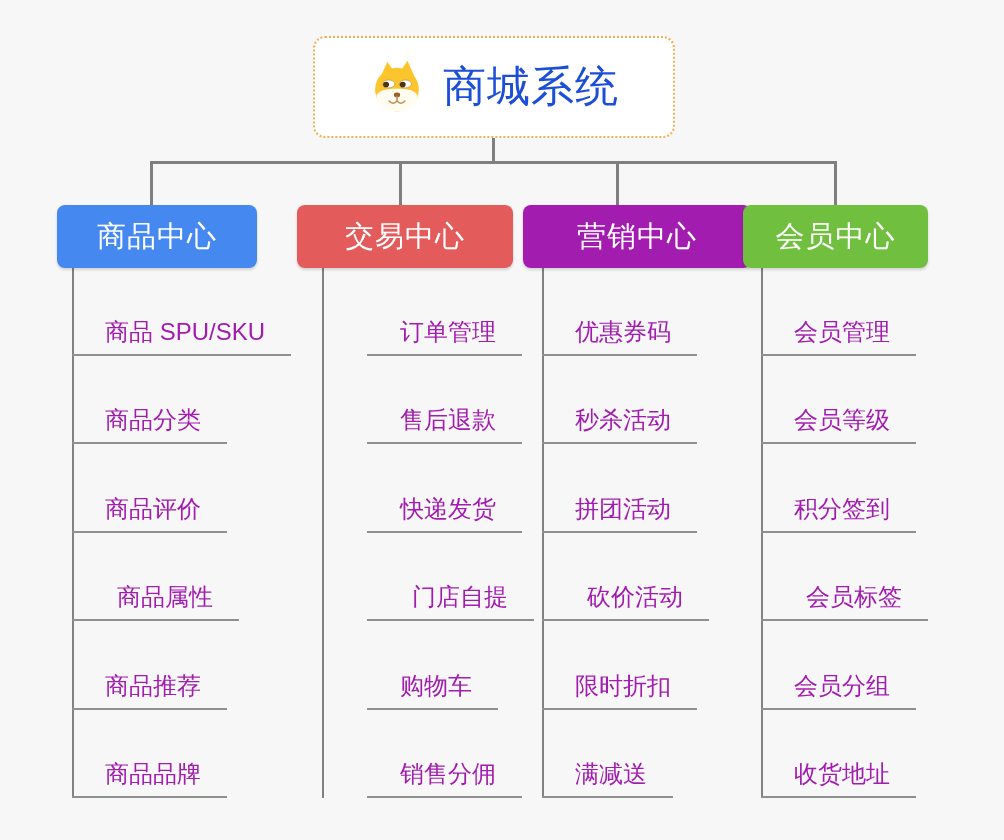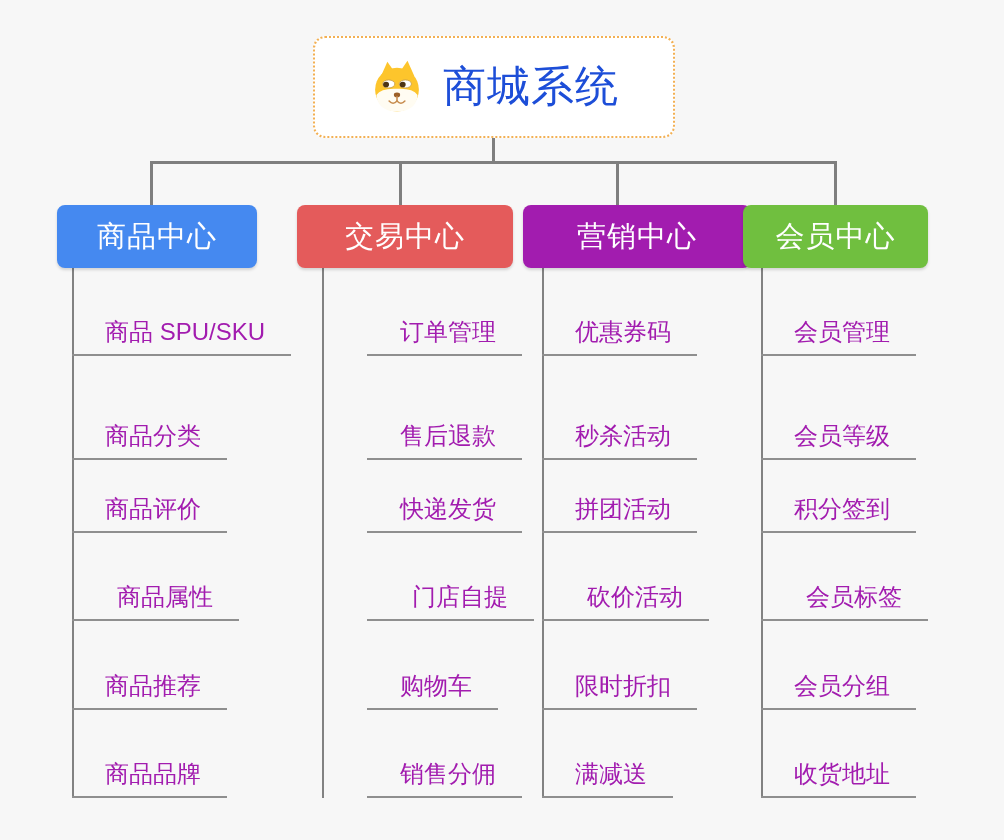"商品分类" .r2 { top: 420px -> 404px }
